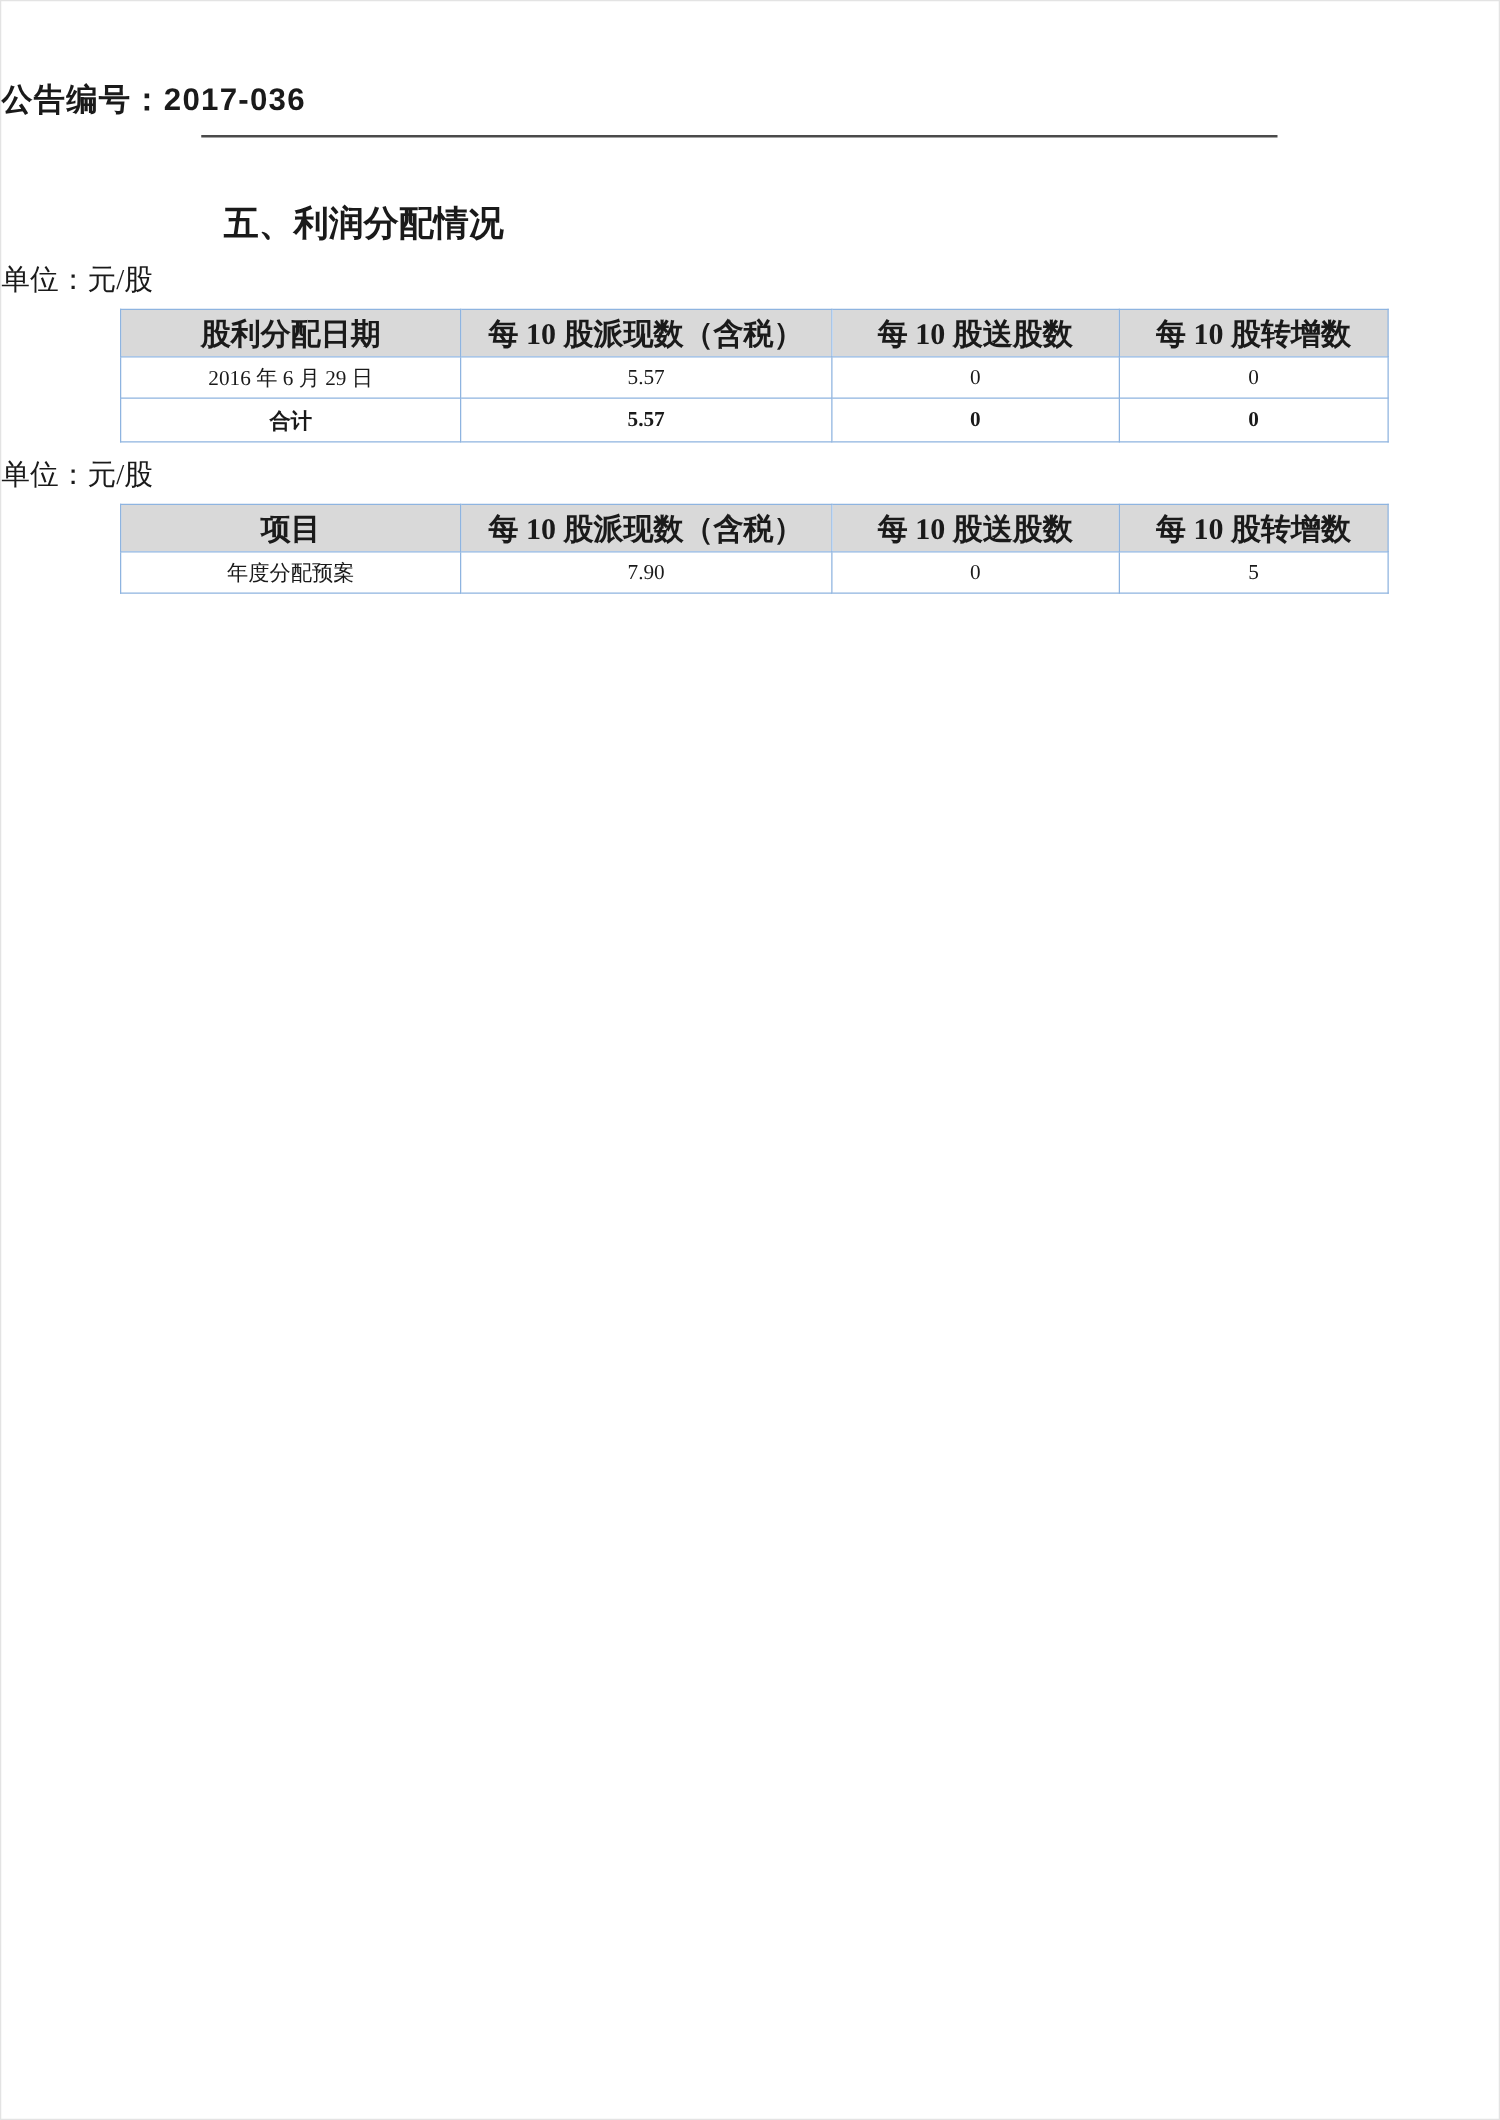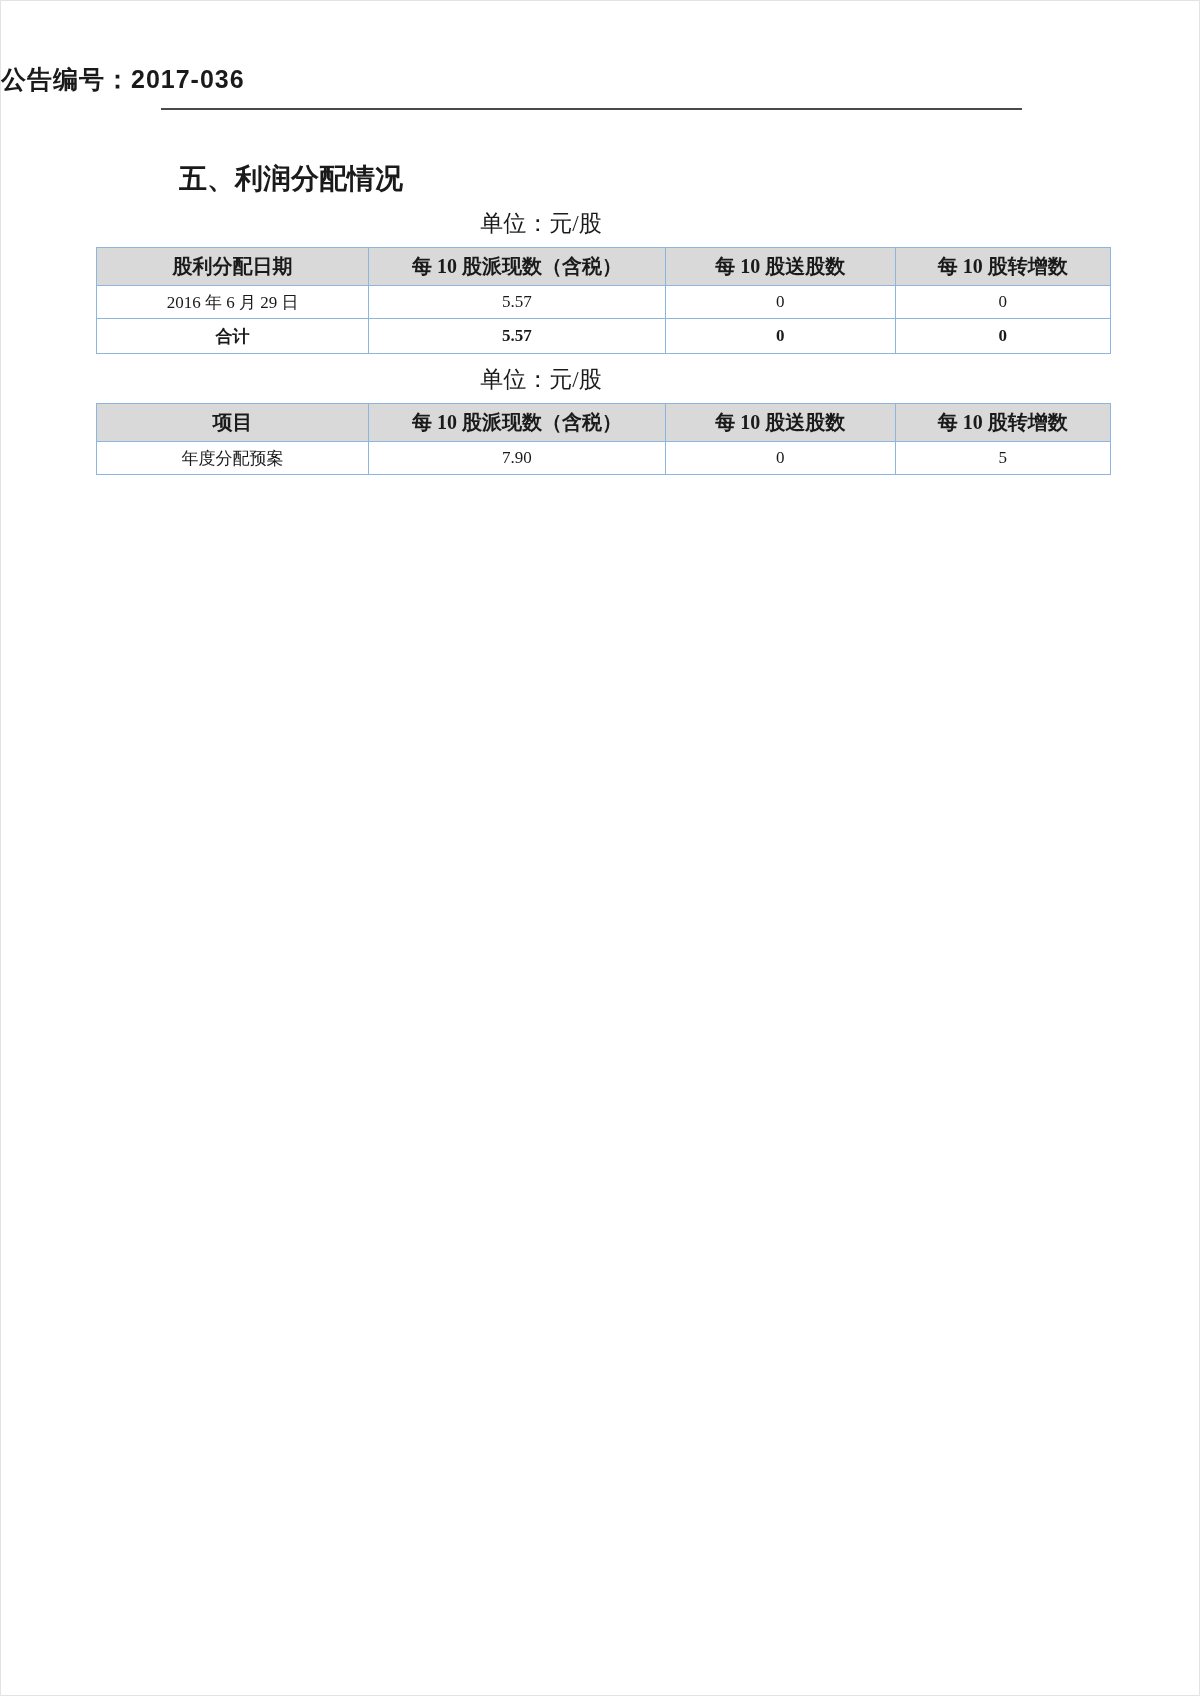"单位：元/股" .unit-label { text-align: center -> left }
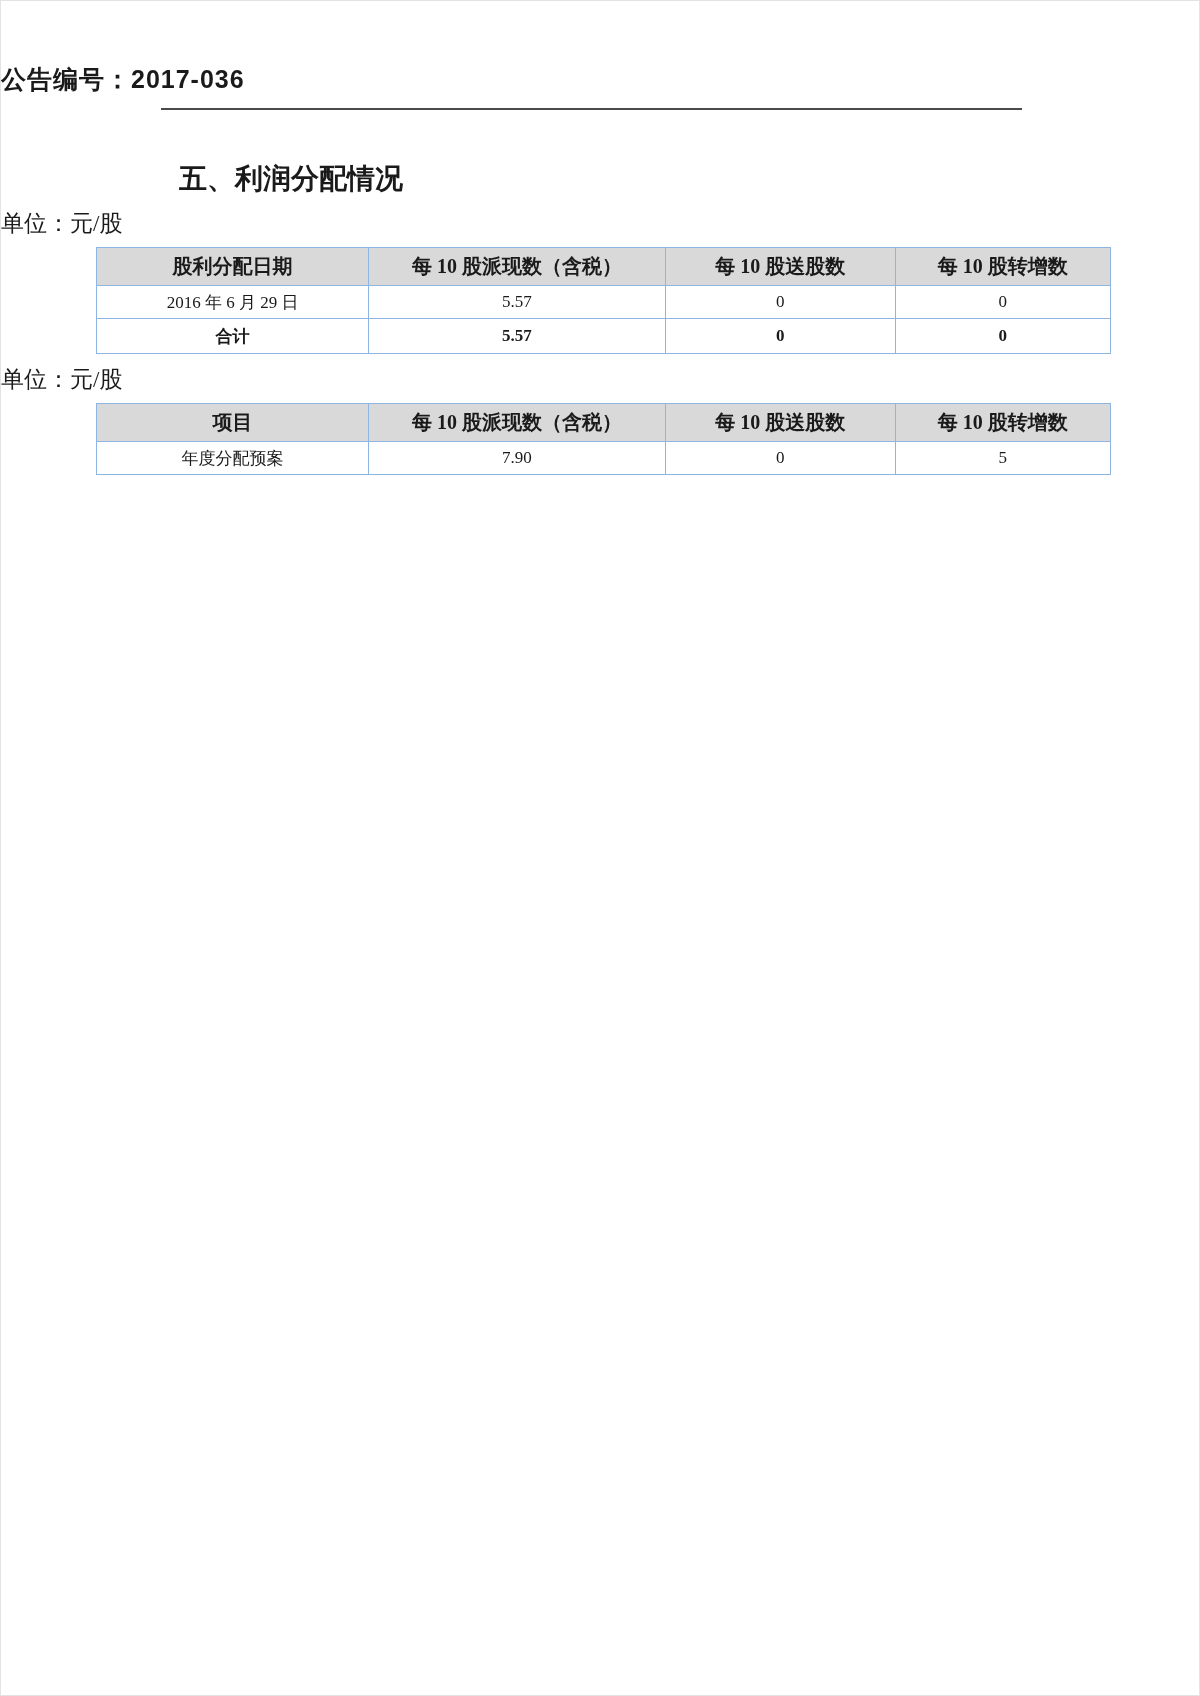"股利分配日期" table.data-table th { font-size: 20px -> 24px }
